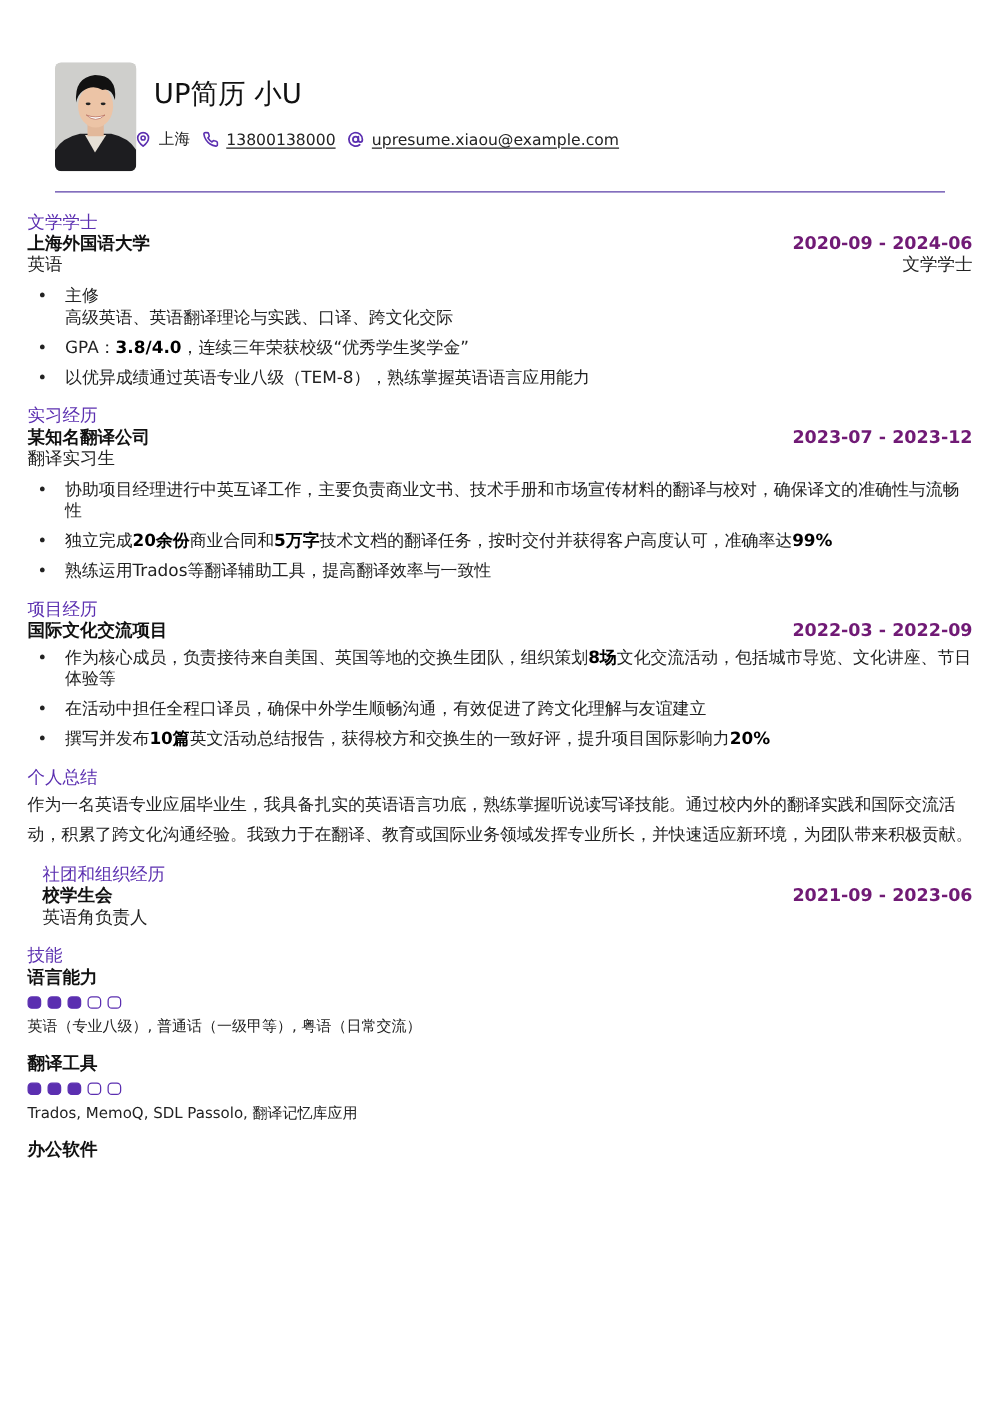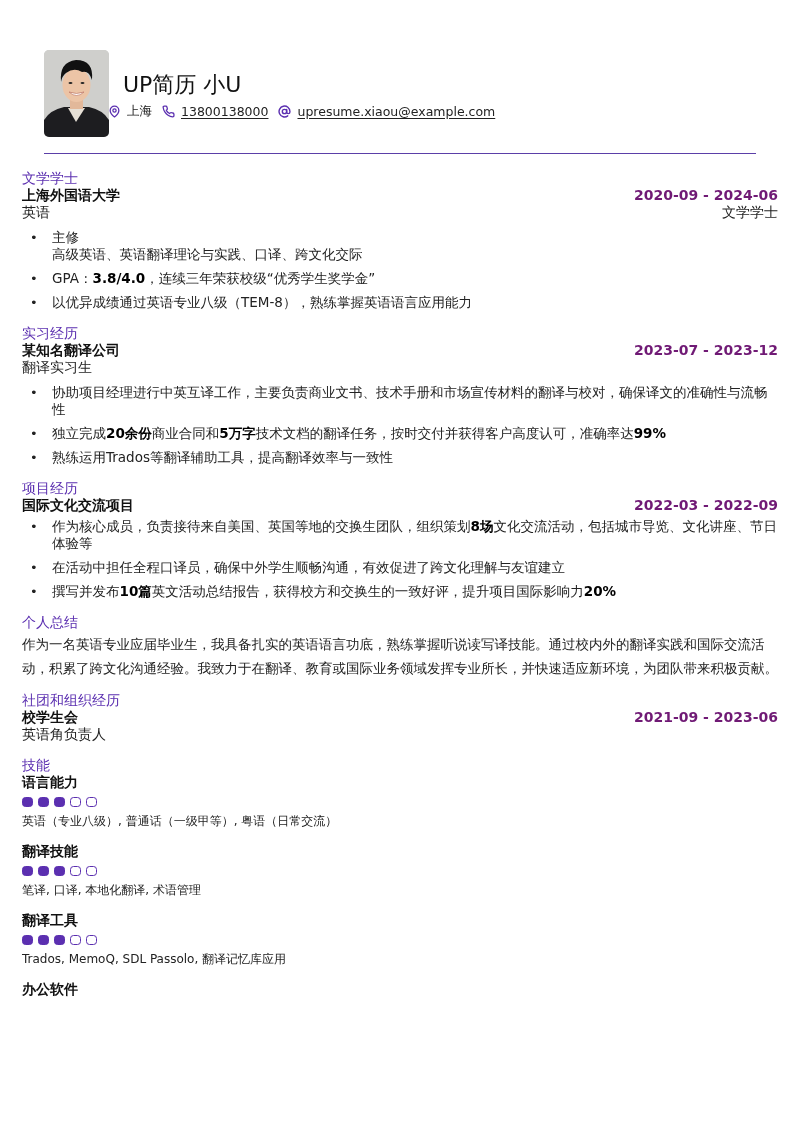"UP简历 小U" .name { top: 70px -> 60px }
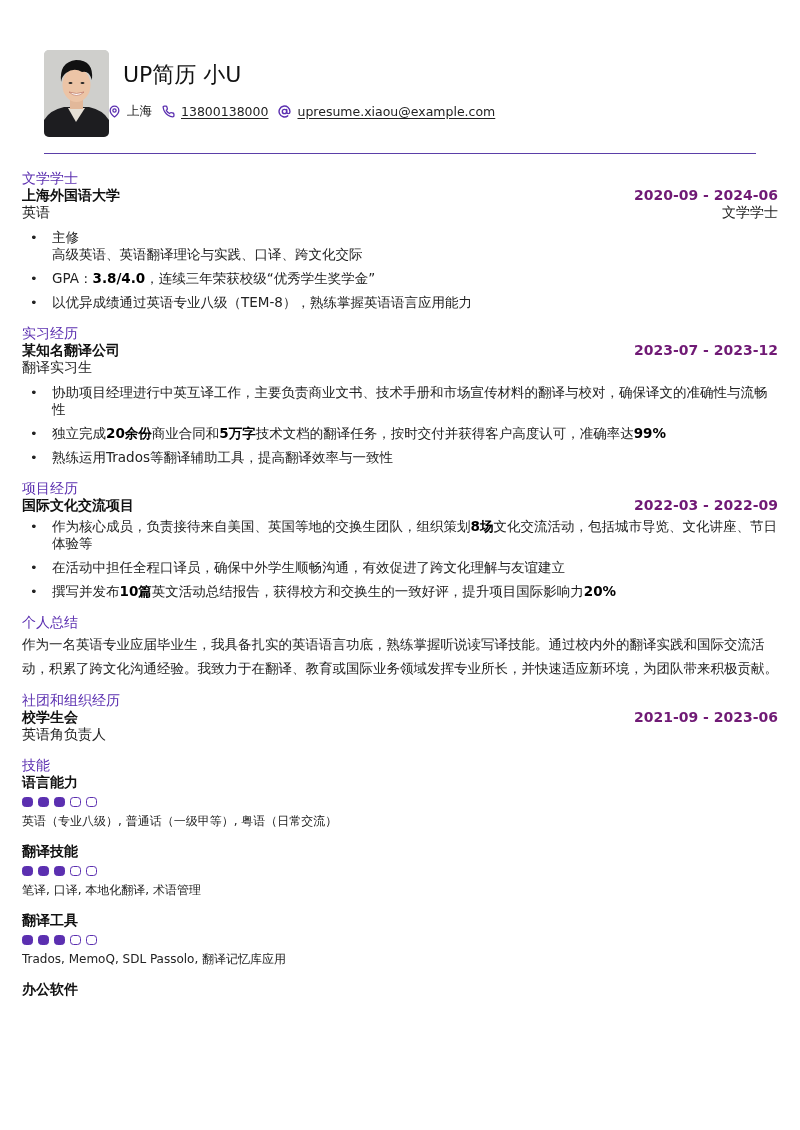"社团和组织经历" div.section { margin-left: none -> 12px }
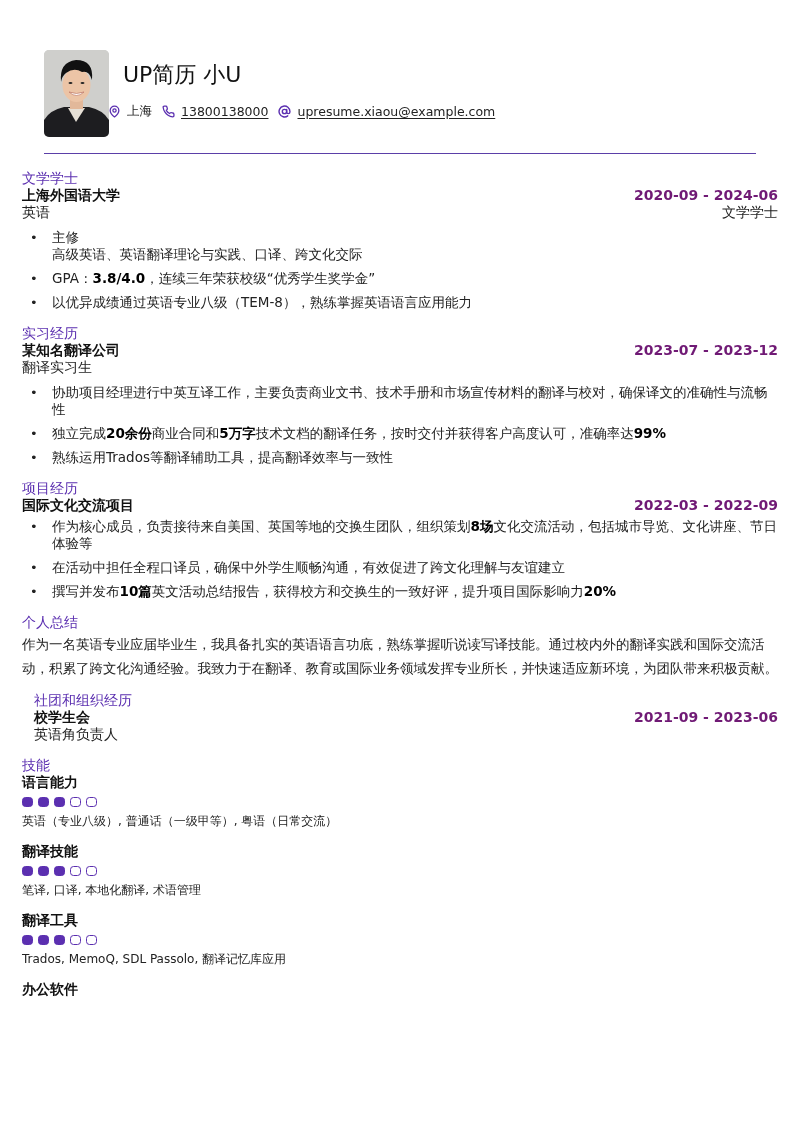"翻译技能" div.skill { html: <div> <div>翻译技能</div> <div> <span></span> <span></span> <span></span> <span></span> <span></span> </div> <div>笔译, 口译, 本地化翻译, 术语管理</div> </div> -> none }
